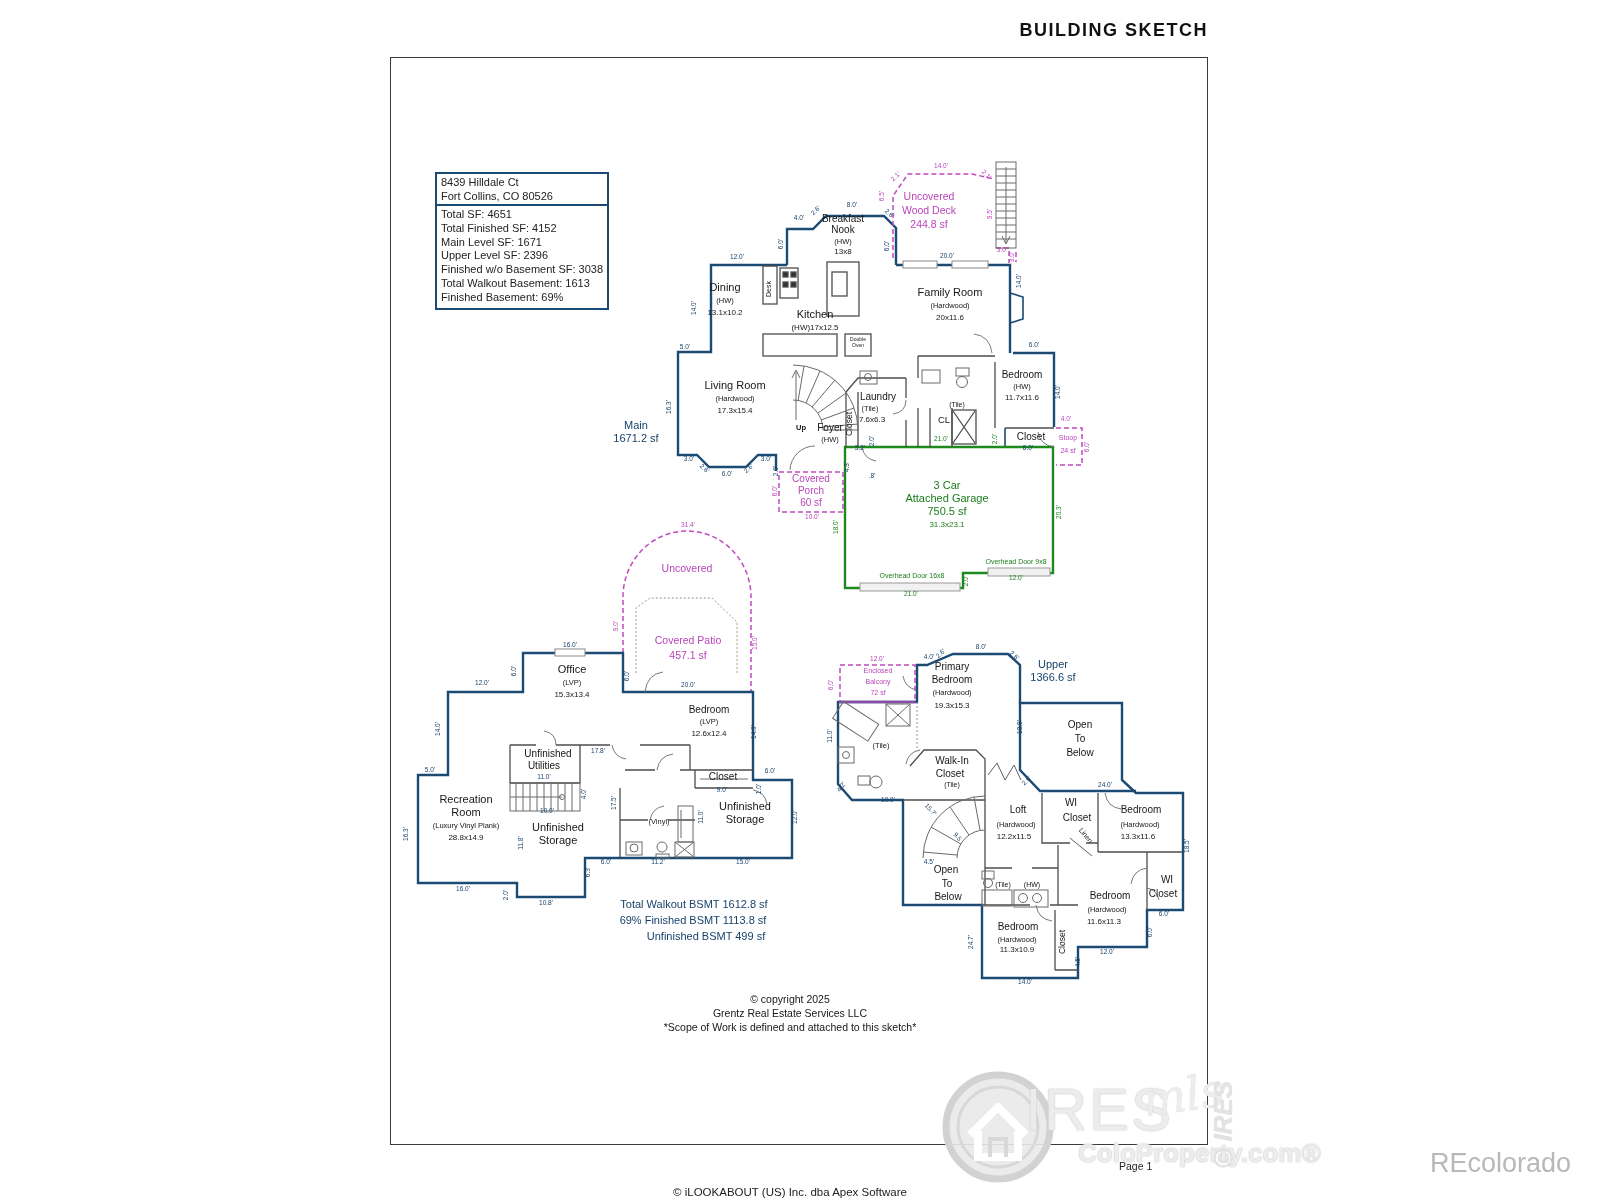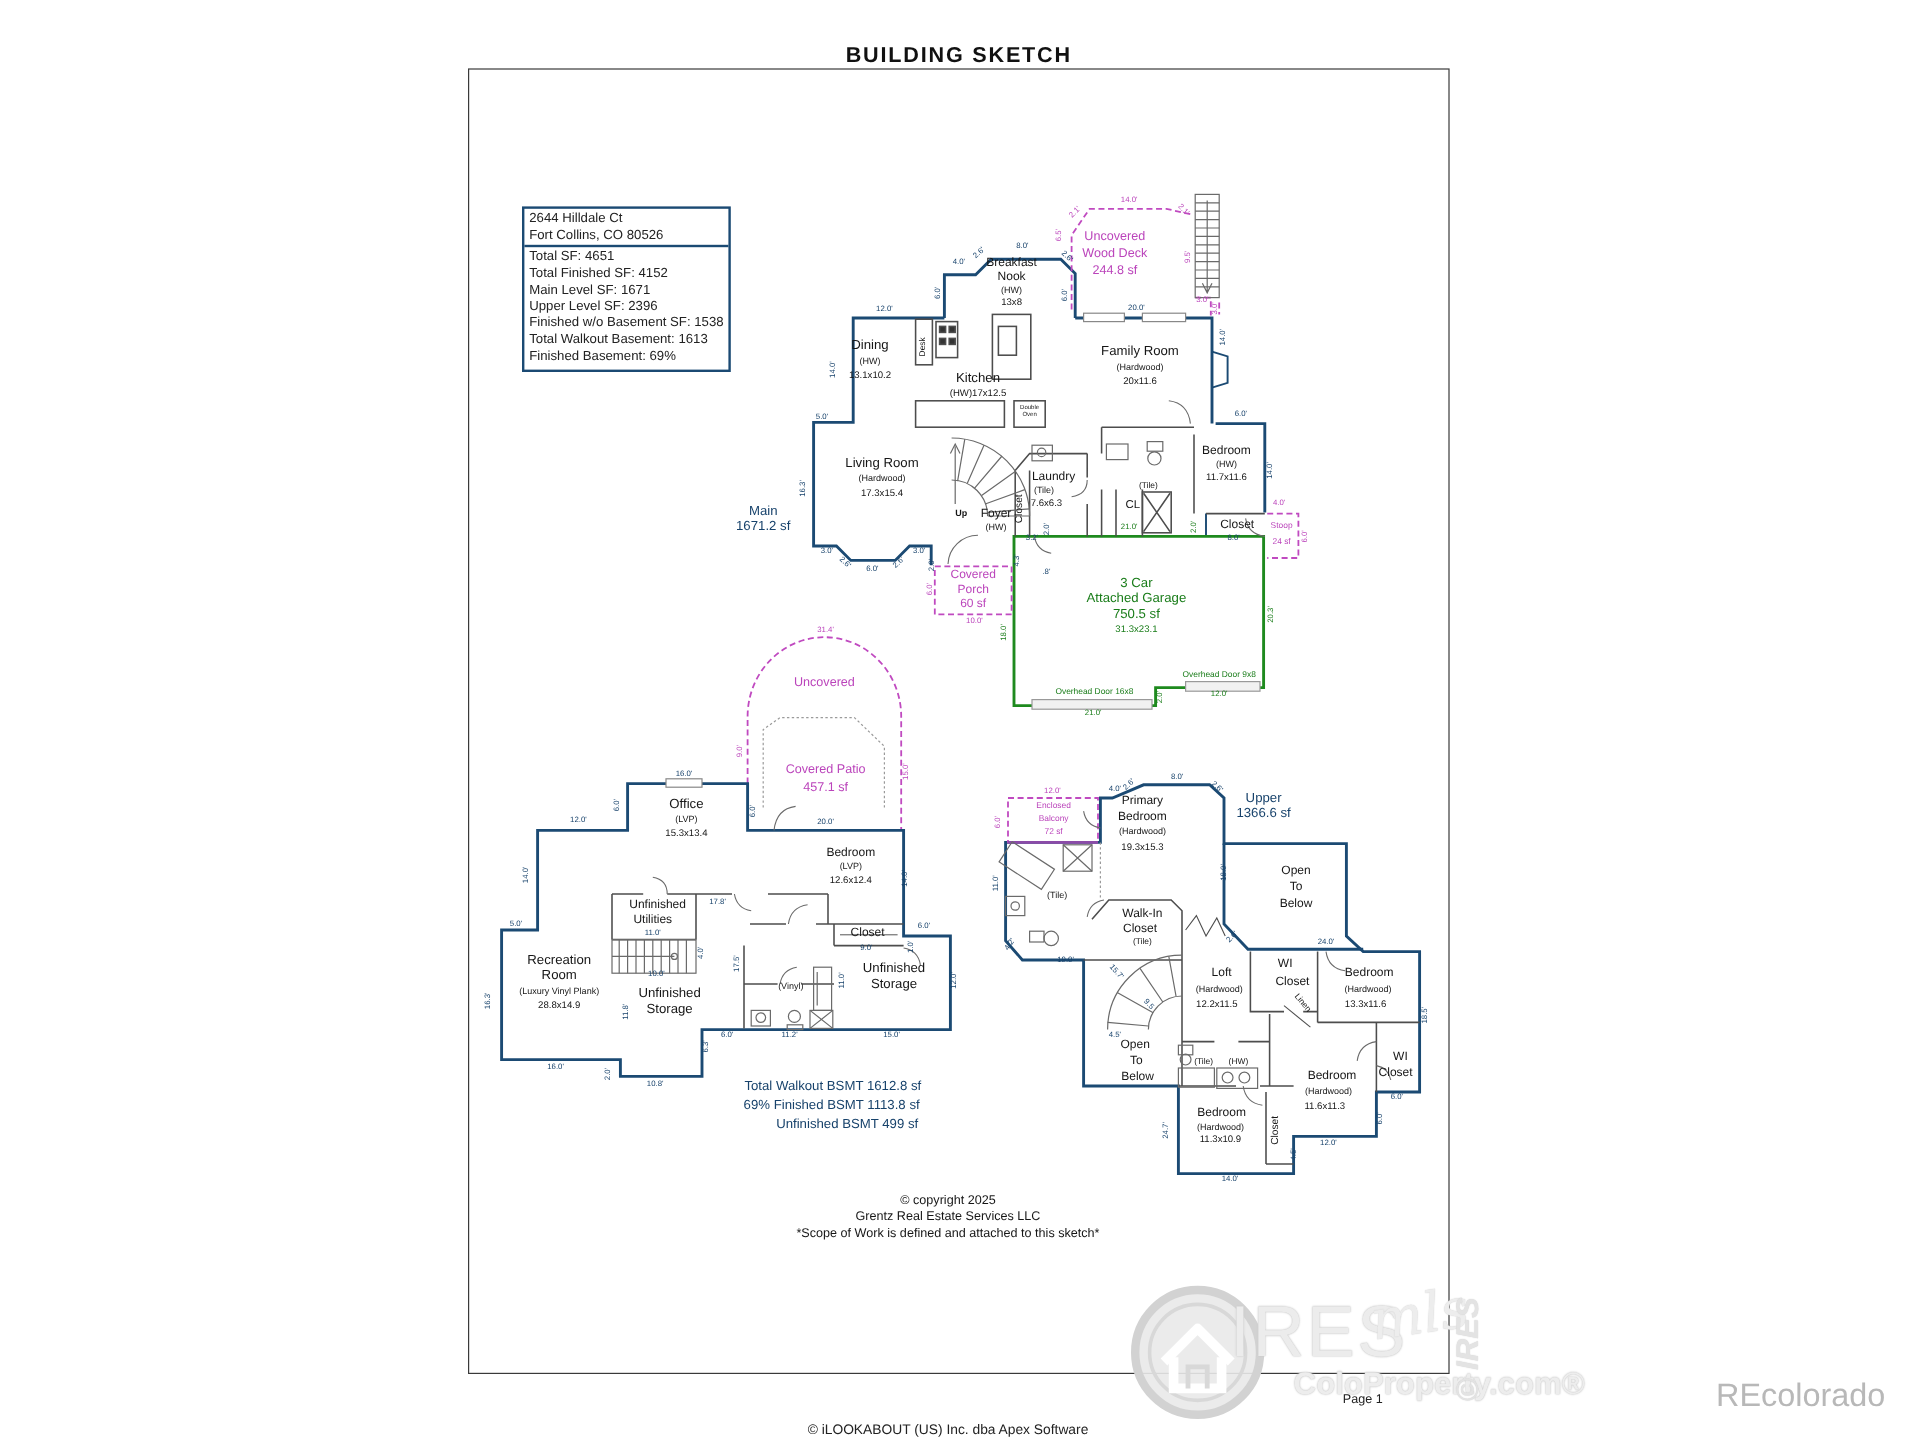"BUILDING SKETCH" .page-title { margin-top: 16px -> none; text-align: center -> right }
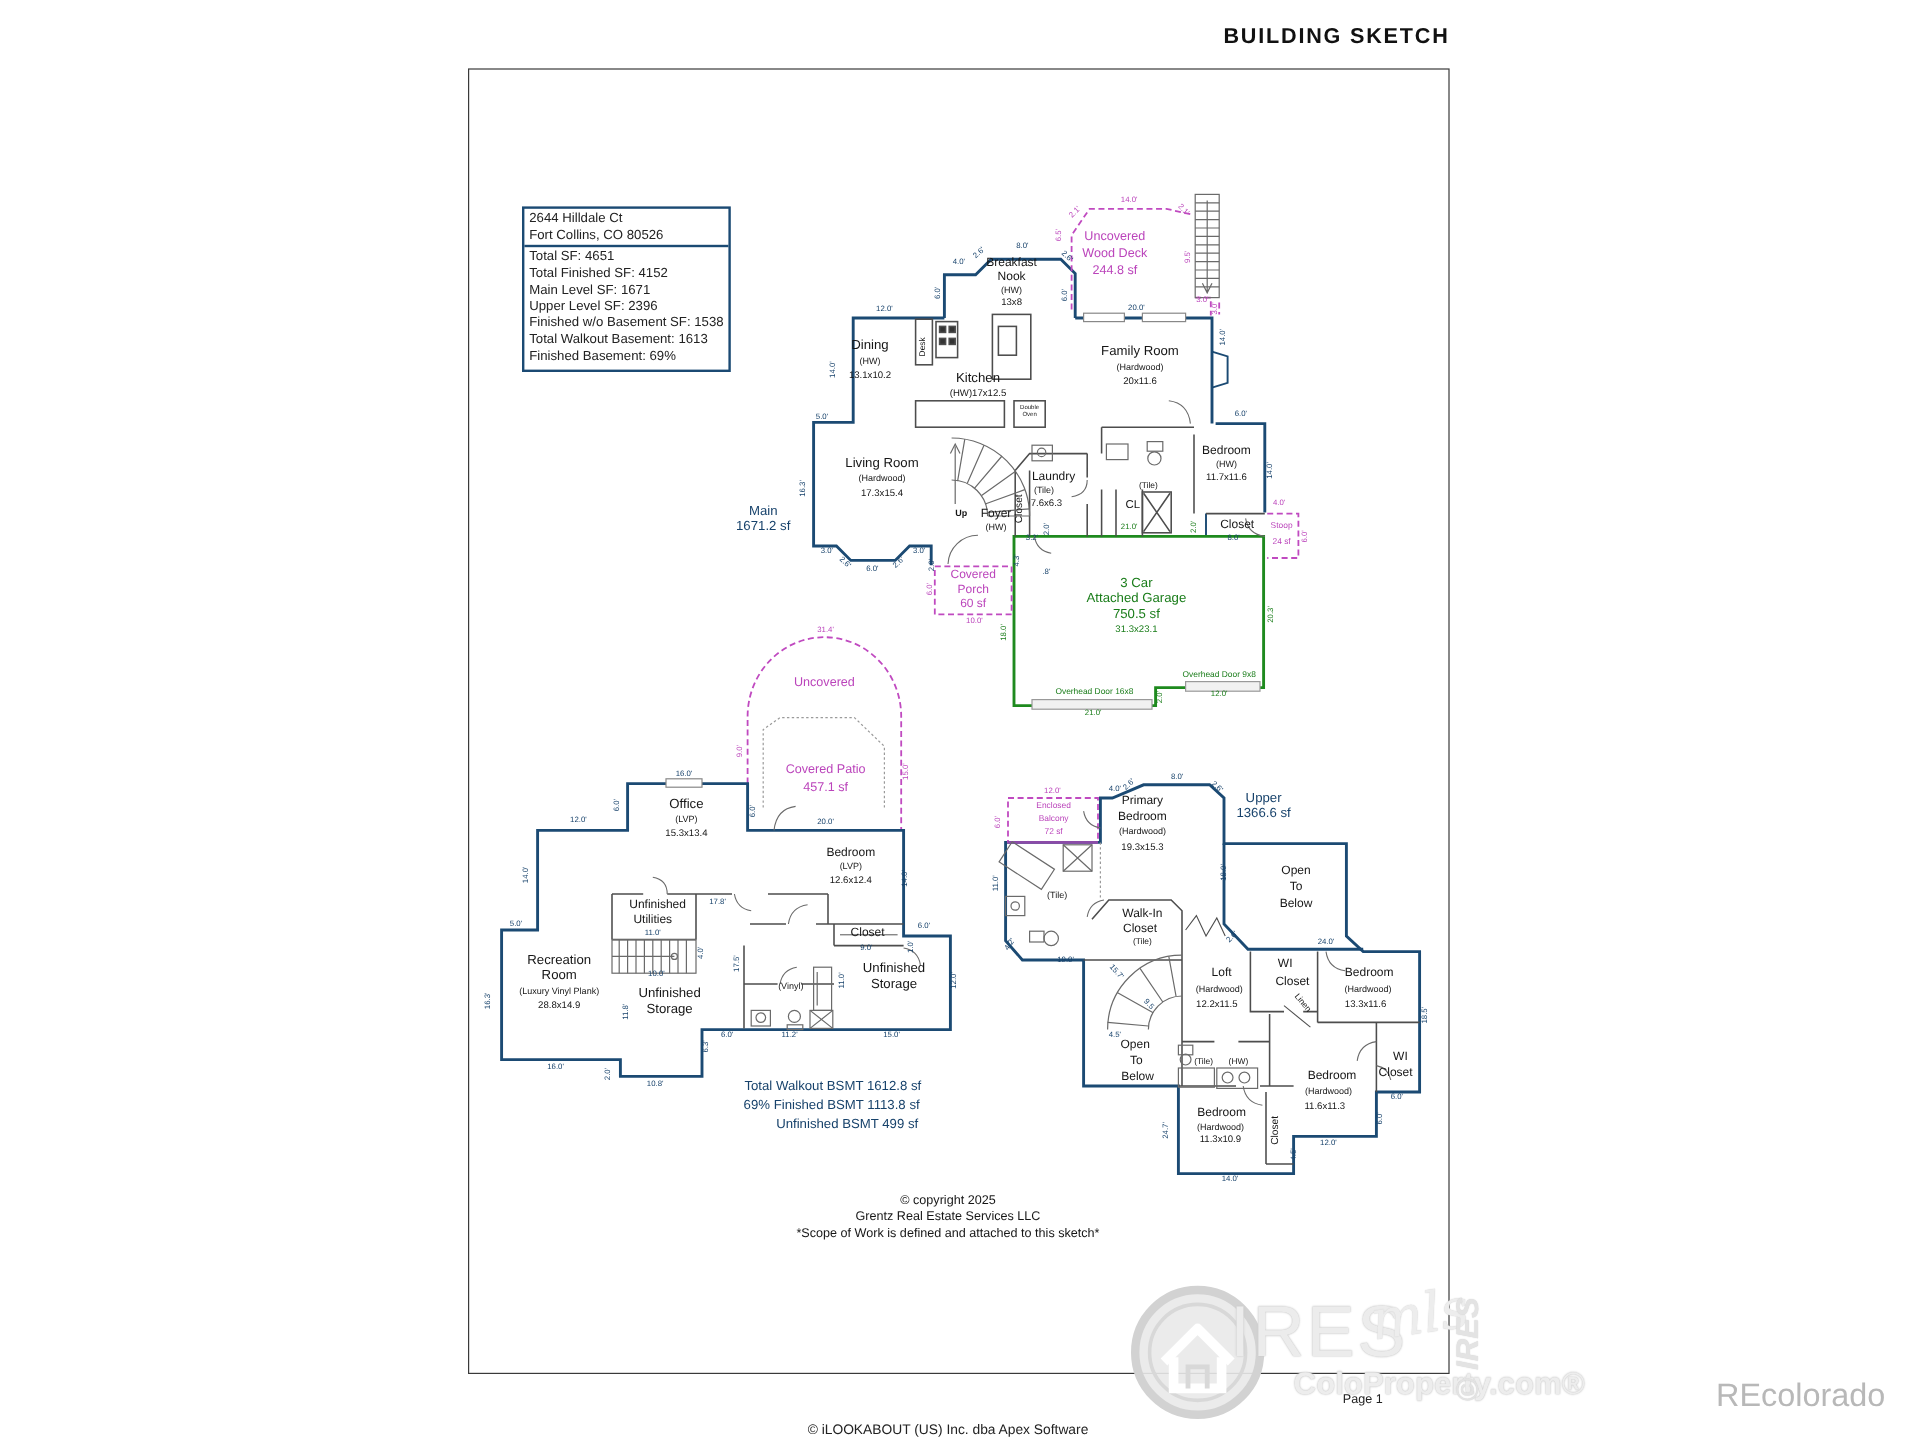"2644 Hilldale Ct" div { text: 2644 -> 8439 }
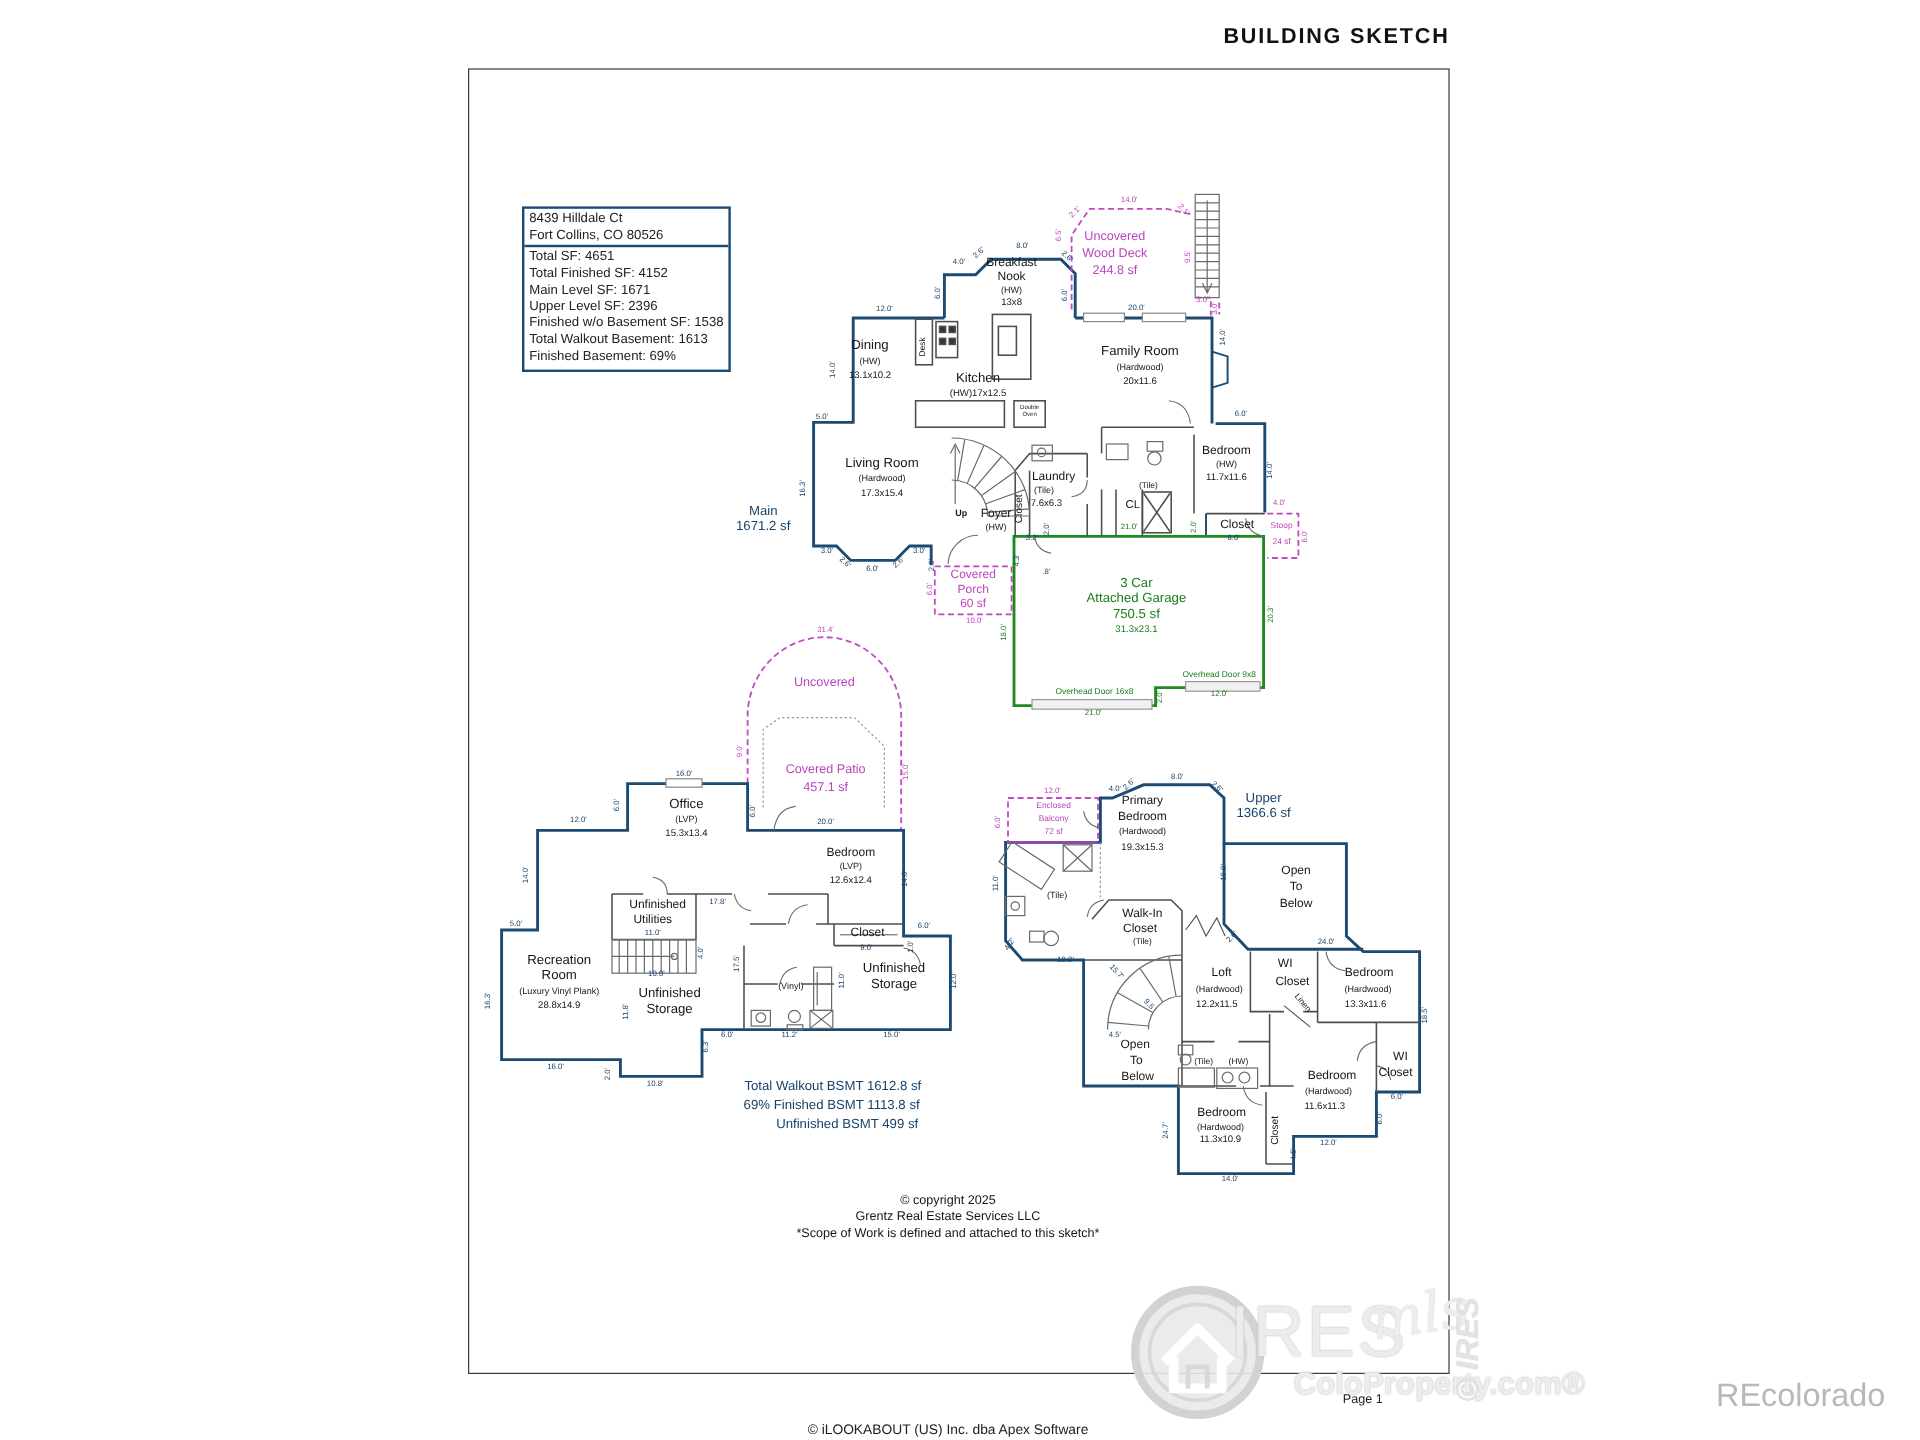"Finished w/o Basement SF: 1538" div { text: 1538 -> 3038 }
